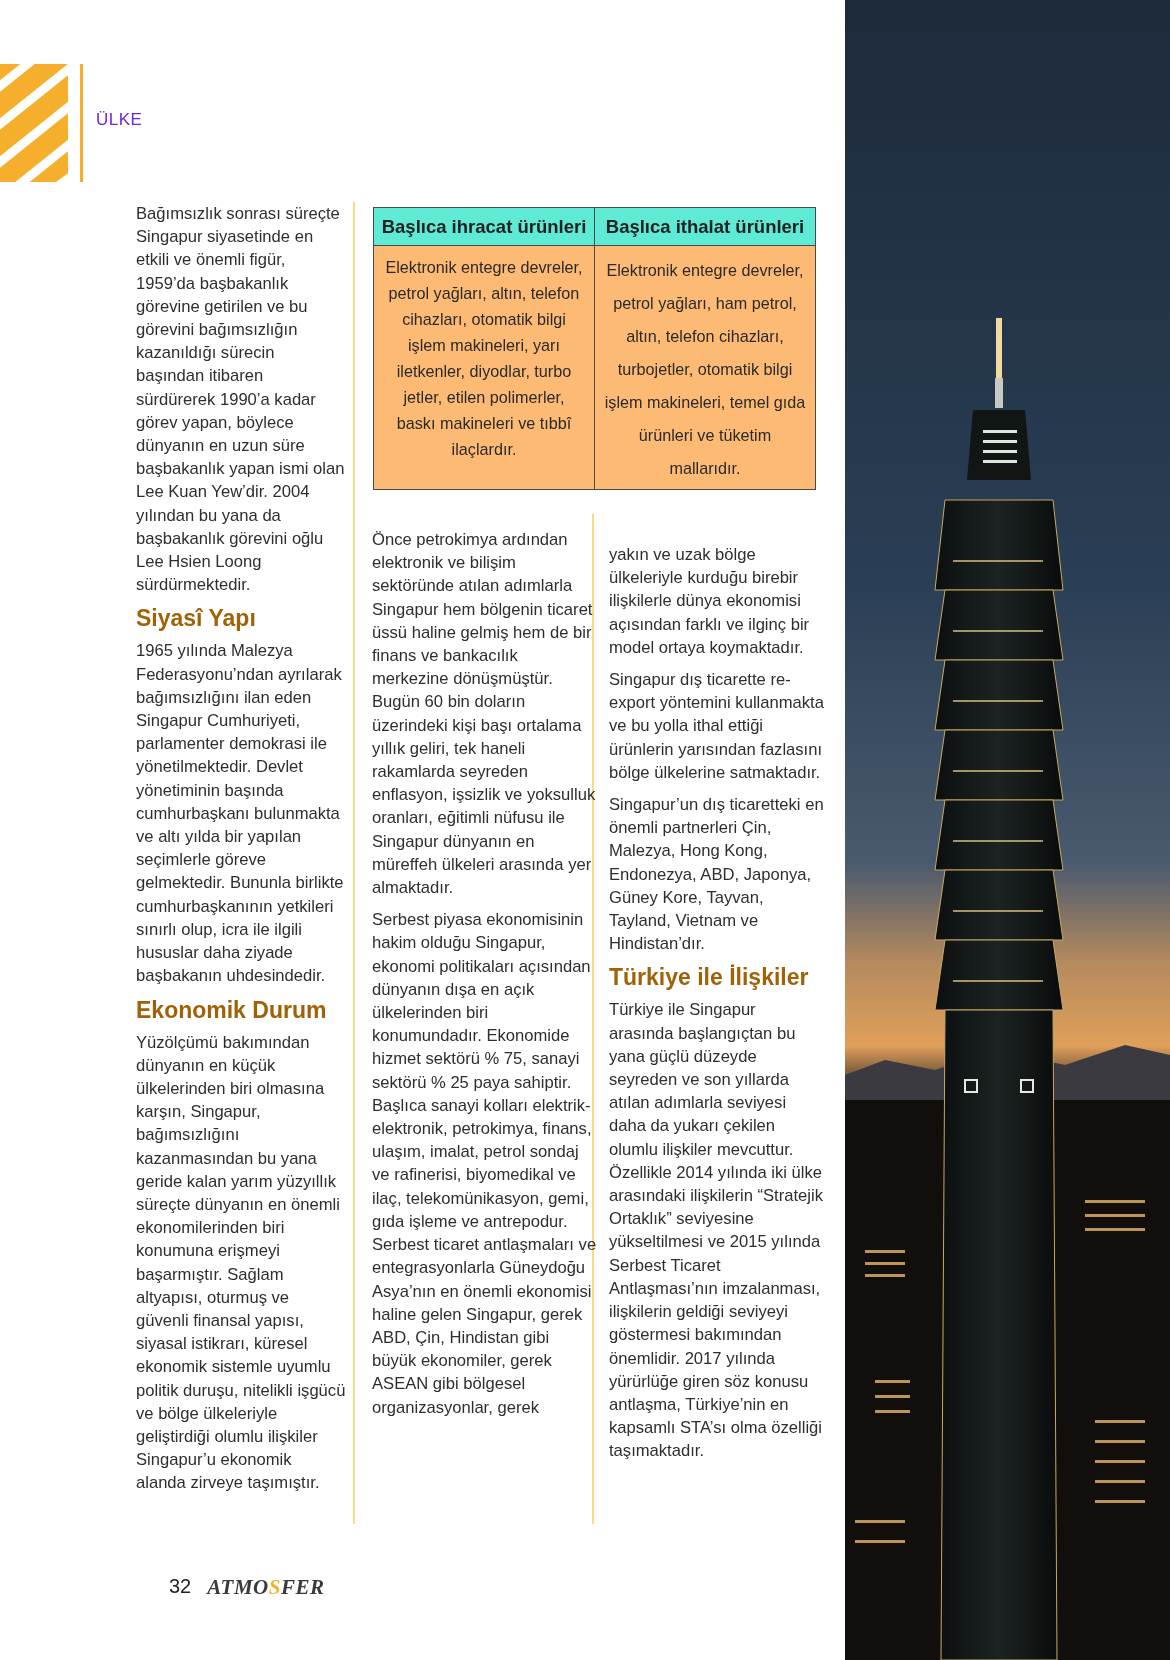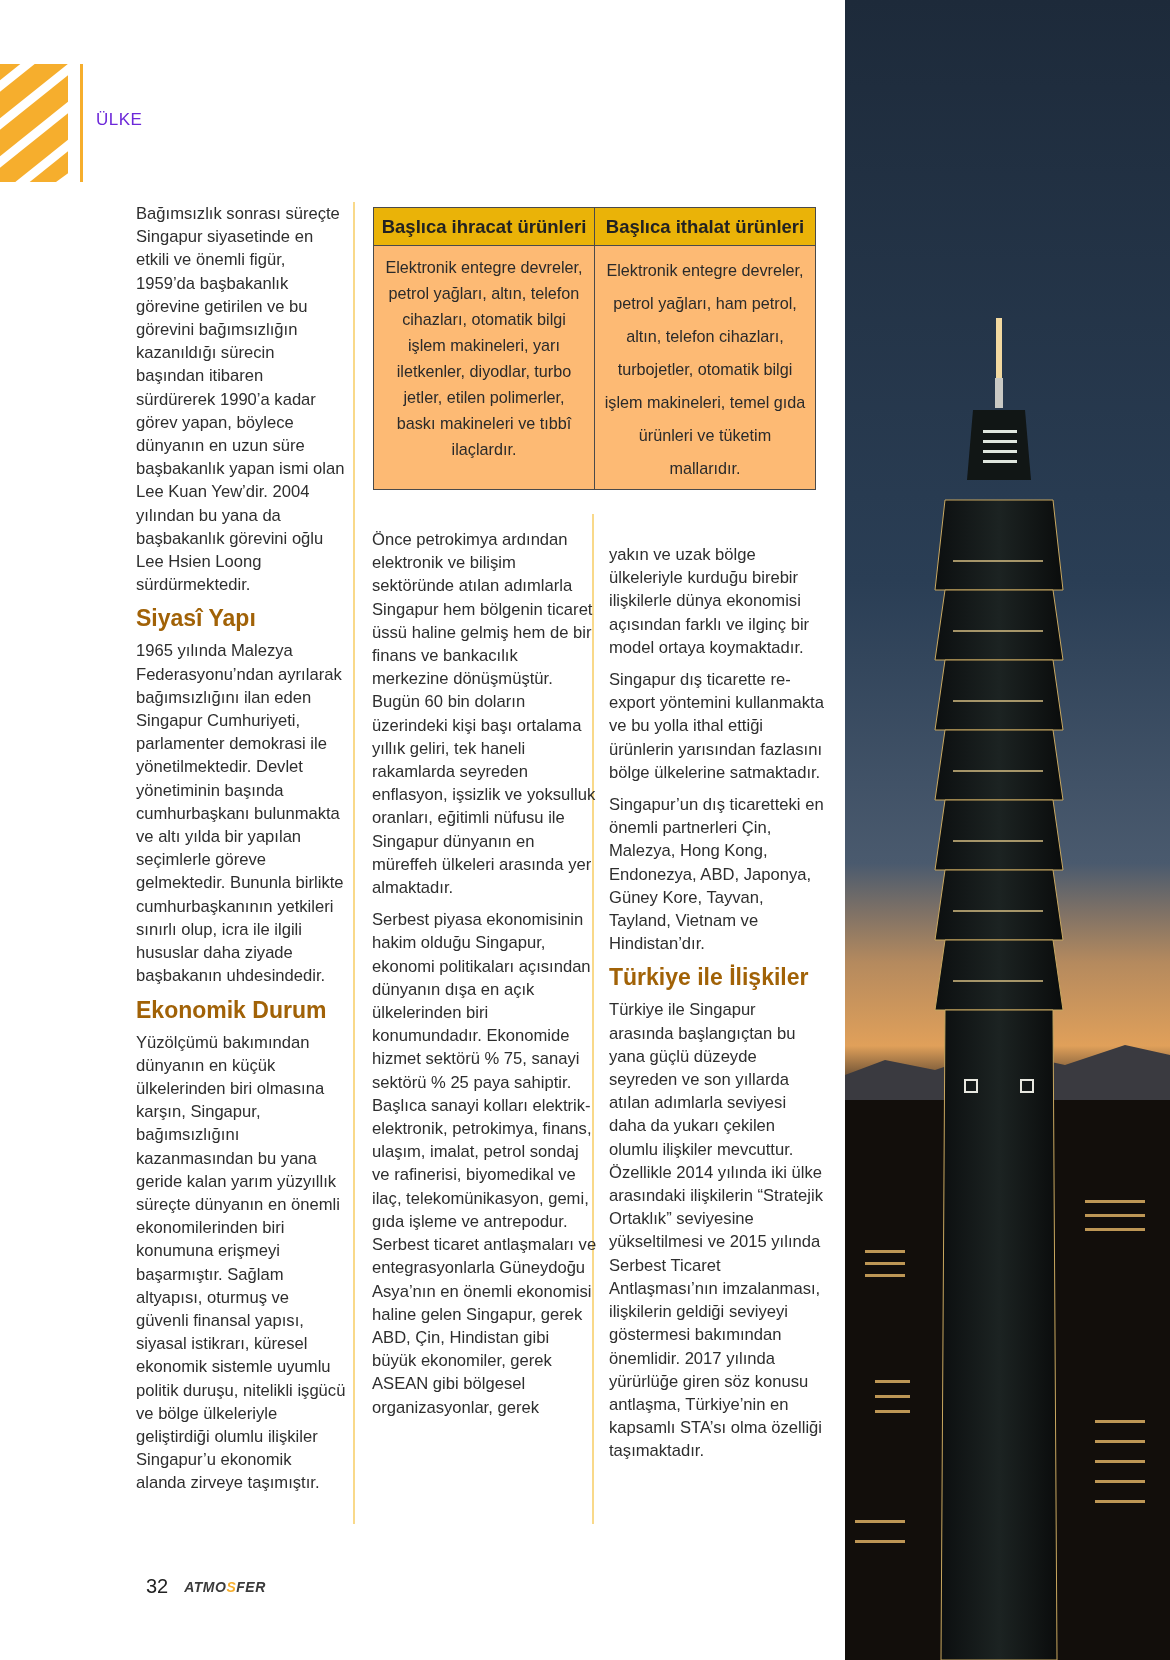"Başlıca ihracat ürünleri" table.trade th { background: #eab308 -> #5eead4 }
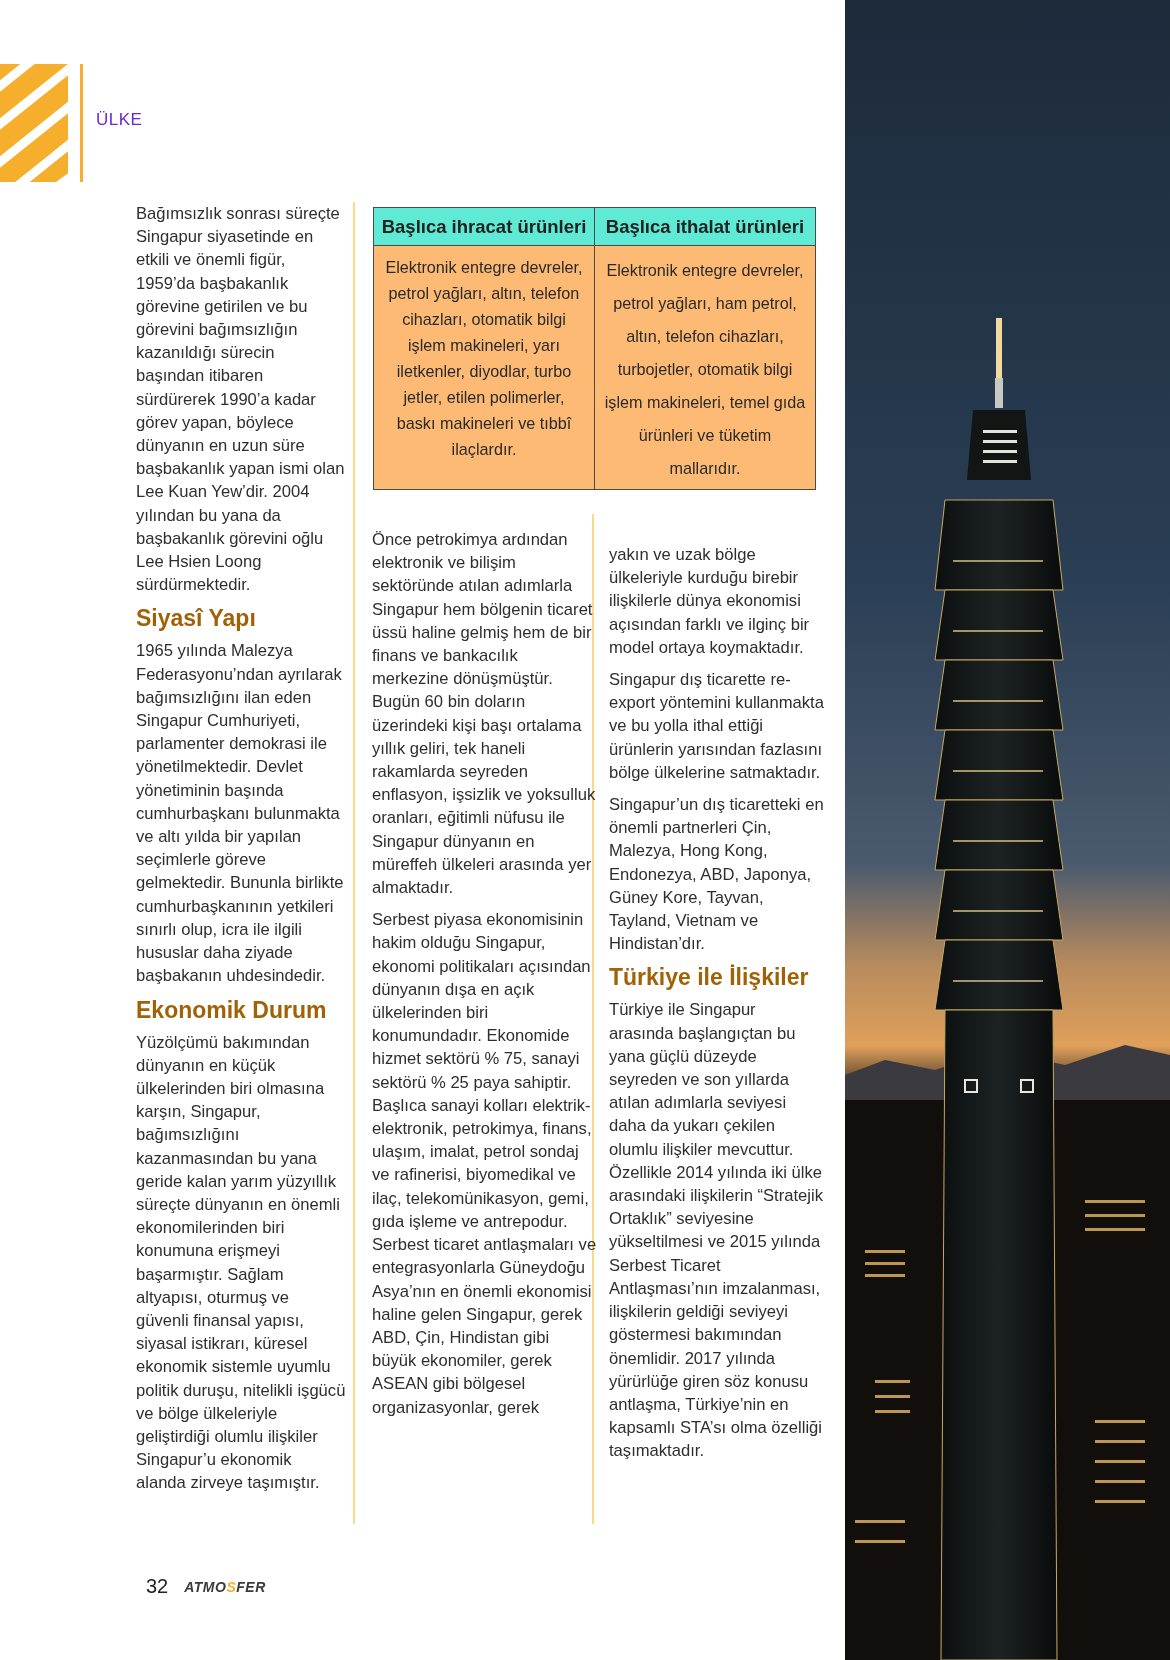"32" .footer { align-items: center -> flex-start; left: 146px -> 169px }
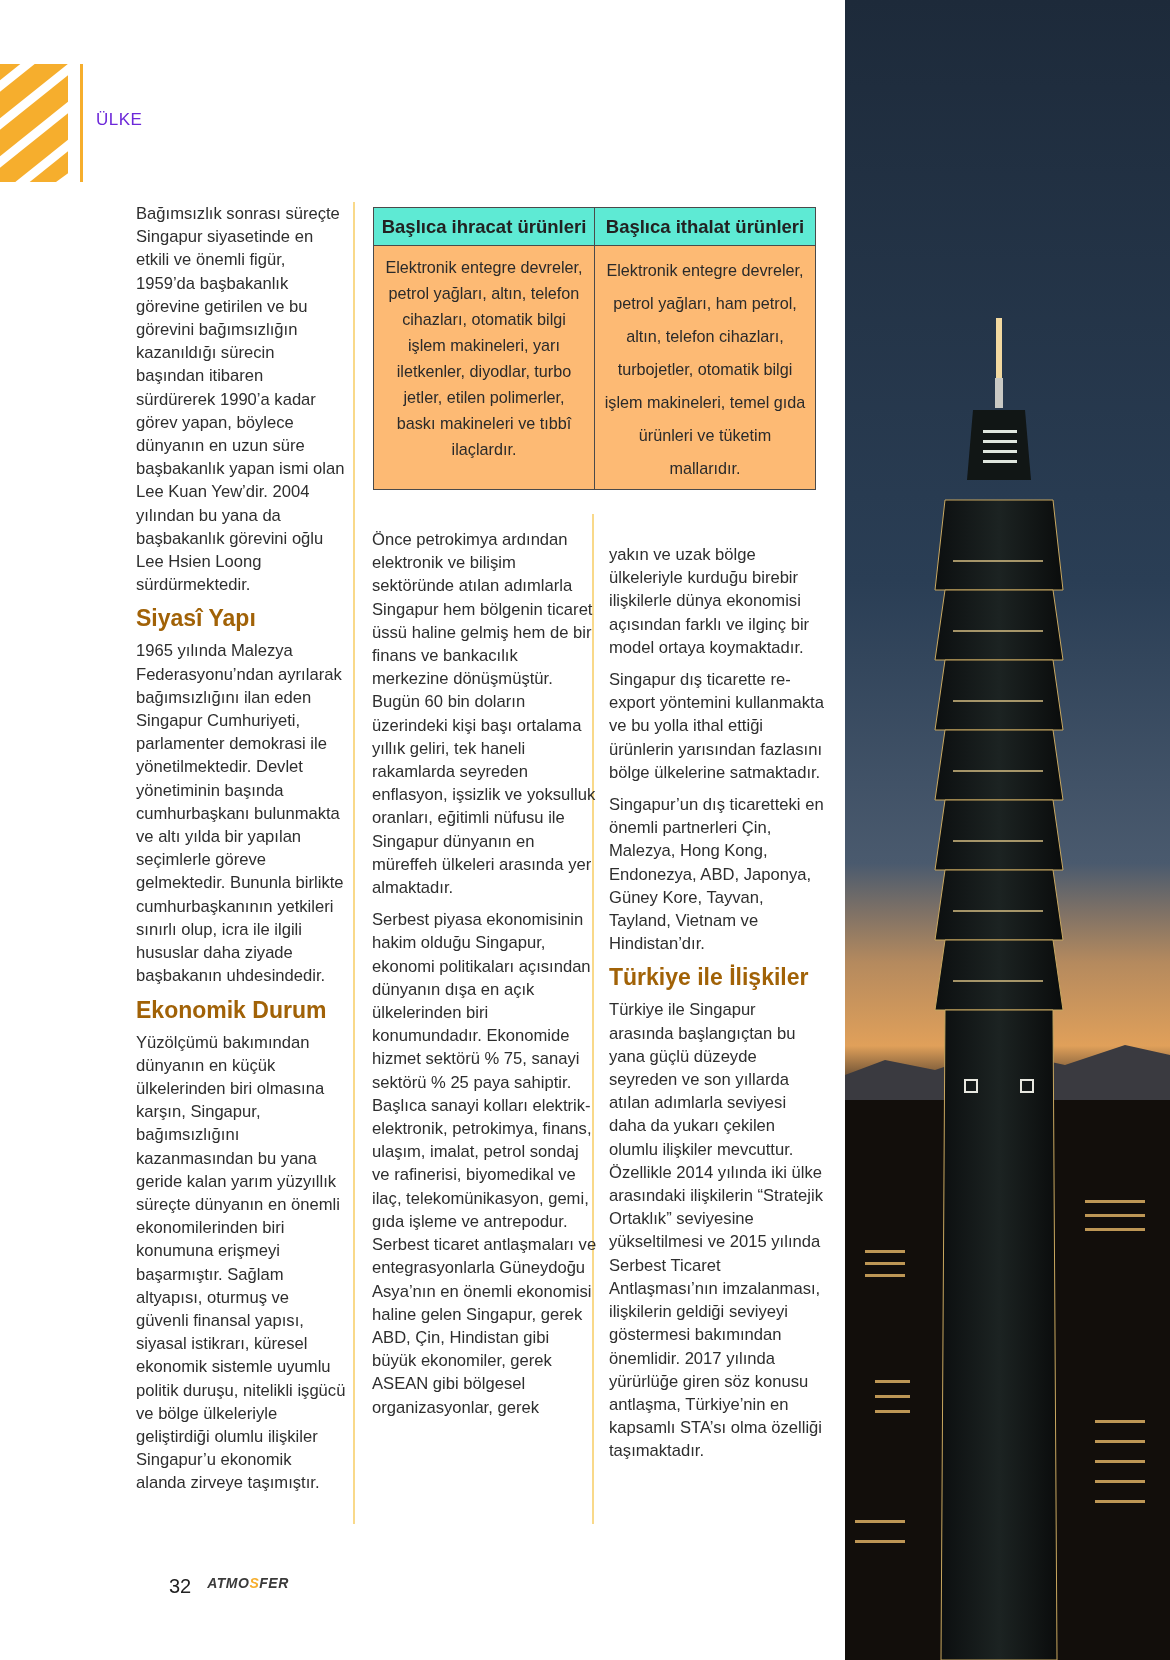"ATMOSFER" .logo { font-family: none -> Liberation Serif, serif; font-size: 14px -> 21px }
